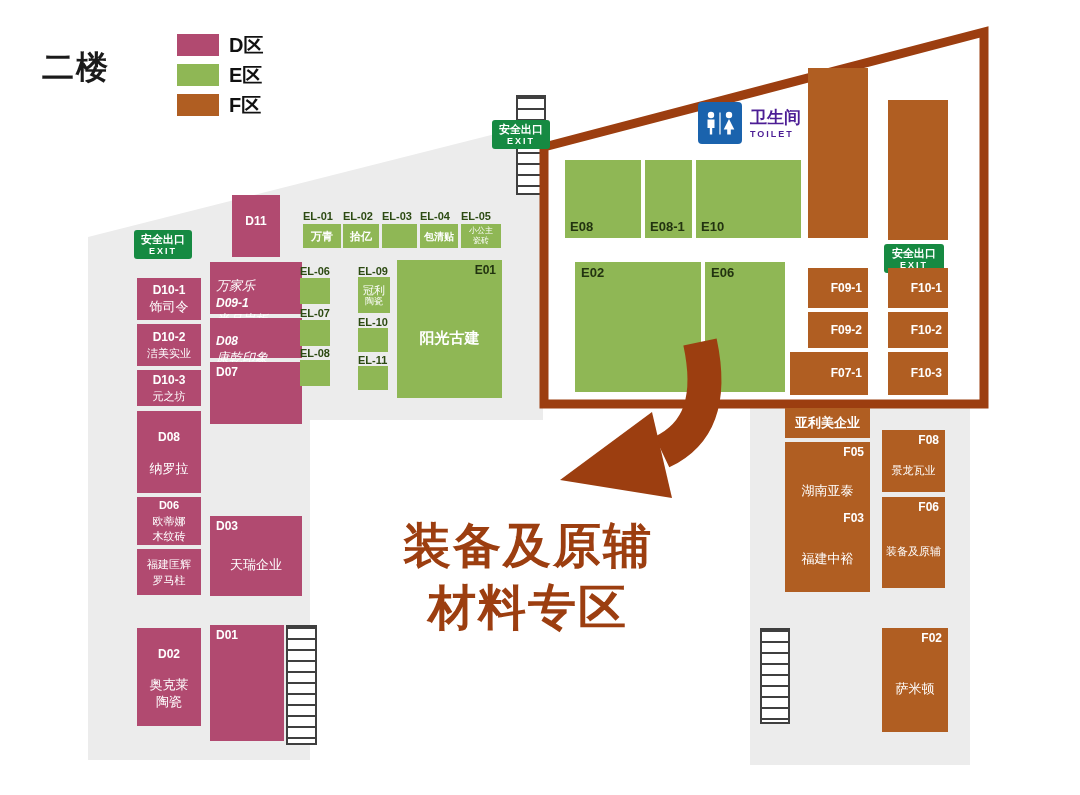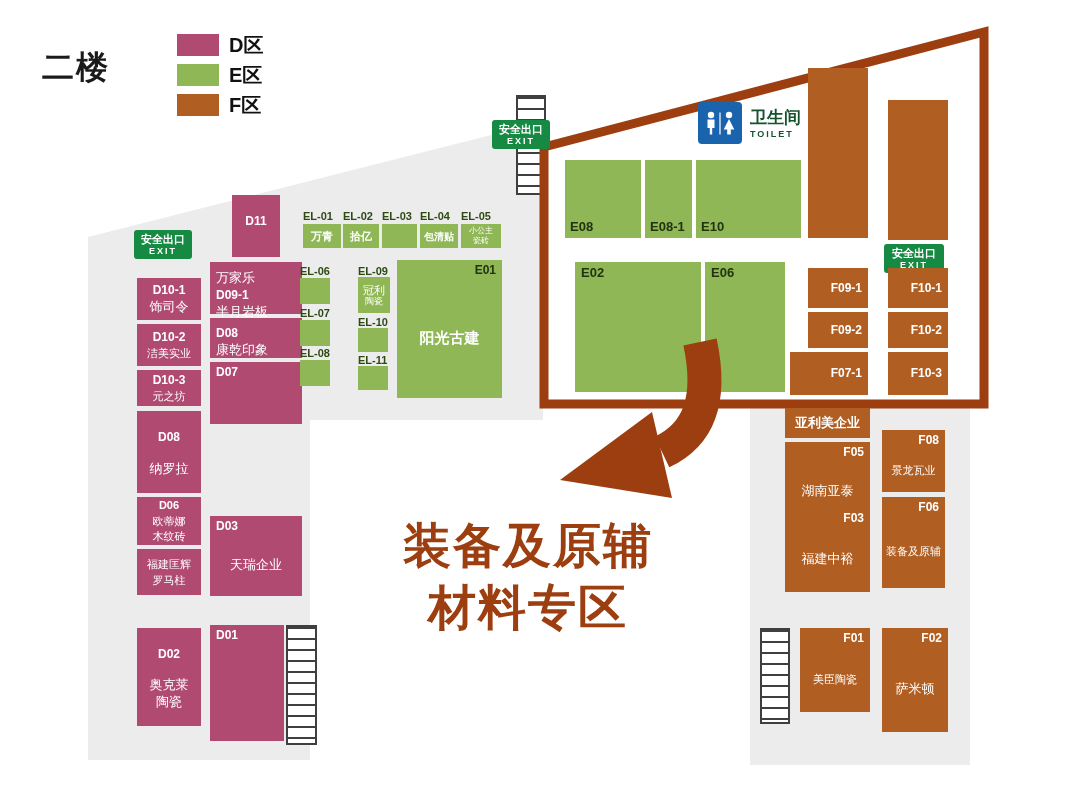"卫生间" .toilet-text { color: #14532d -> #4c1d95 }
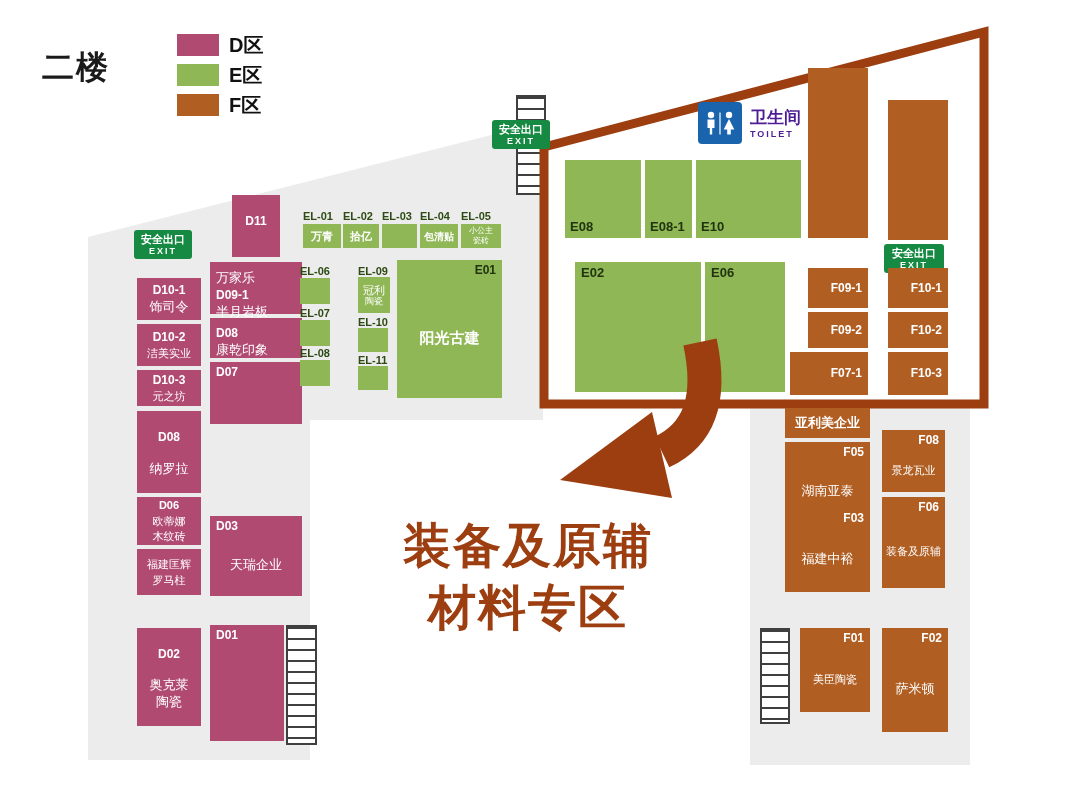"万家乐" .lstack { font-style: none -> italic; padding: 8px 6px -> 16px 6px }
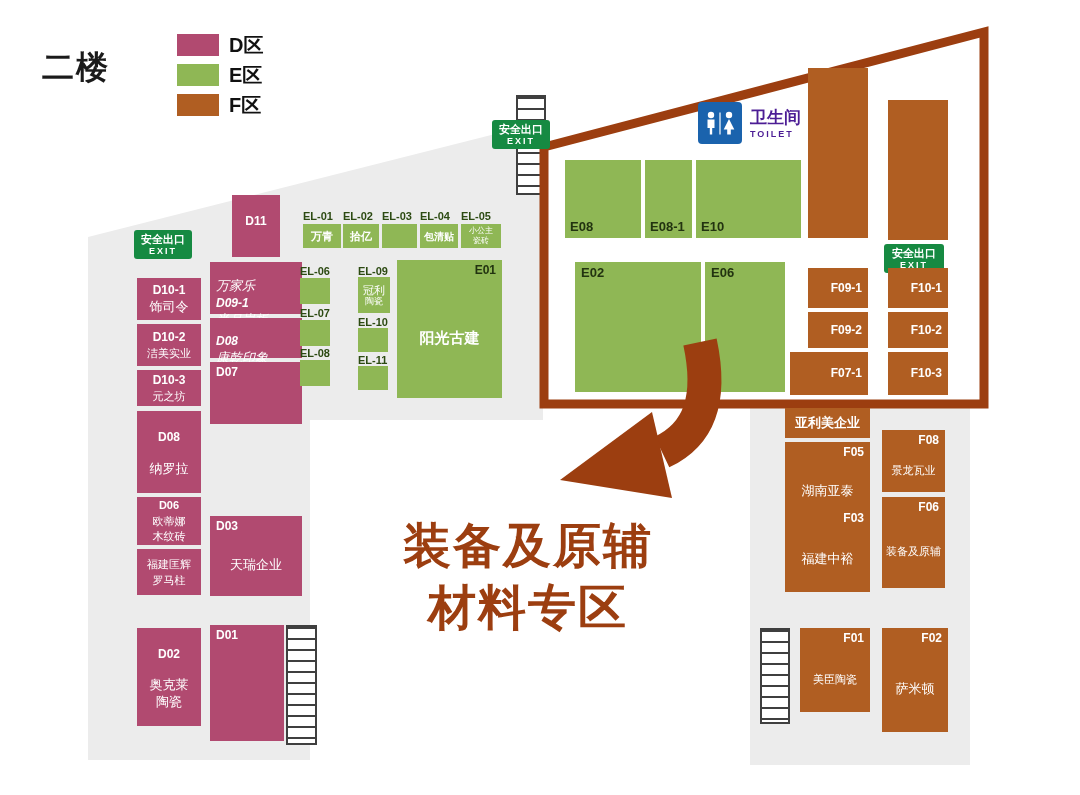"F01" div.booth { html: <div> <span>F01</span> <span>美臣陶瓷</span> </div> -> none }
